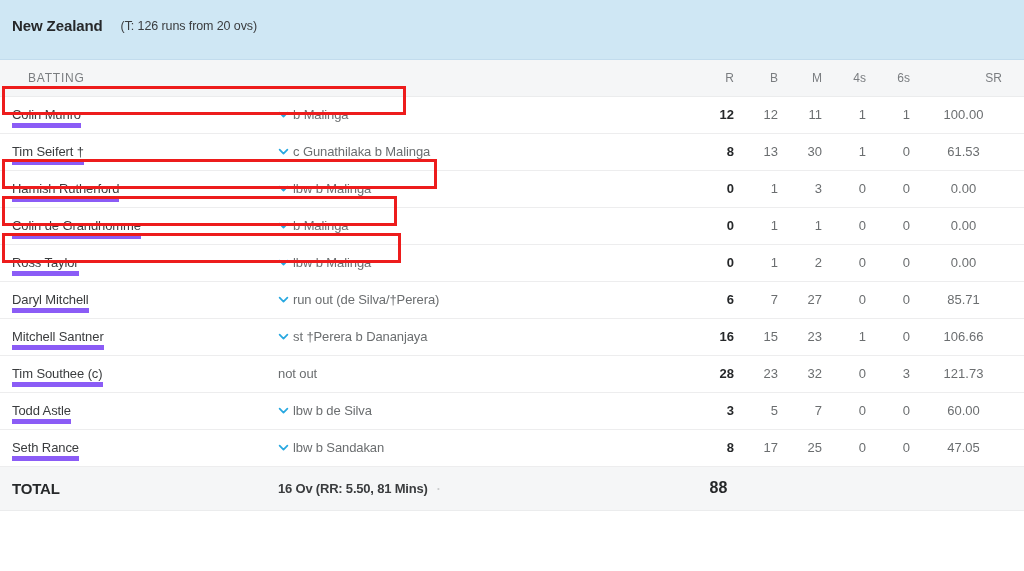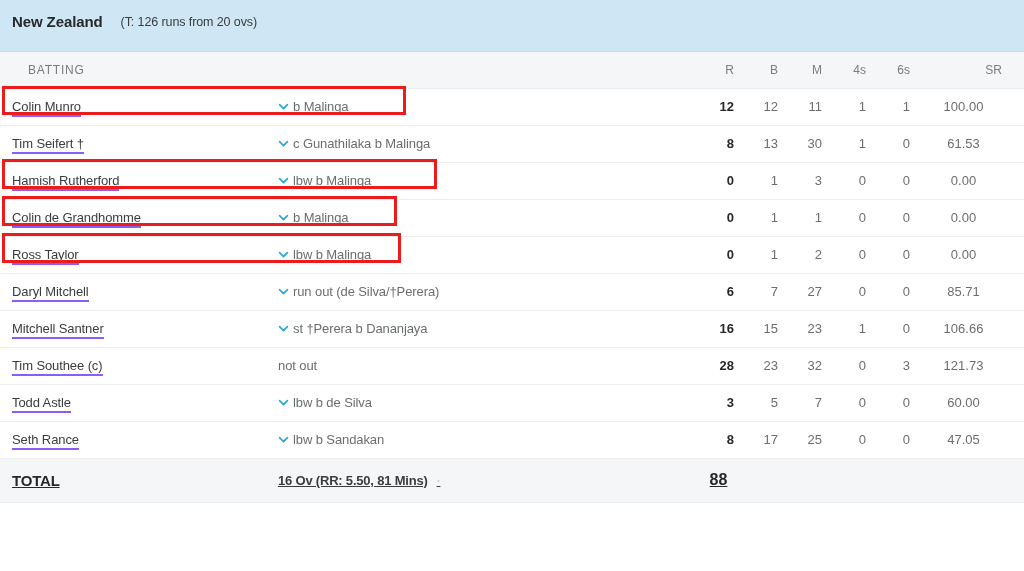"New Zealand" .team-header { height: 52px -> 60px }
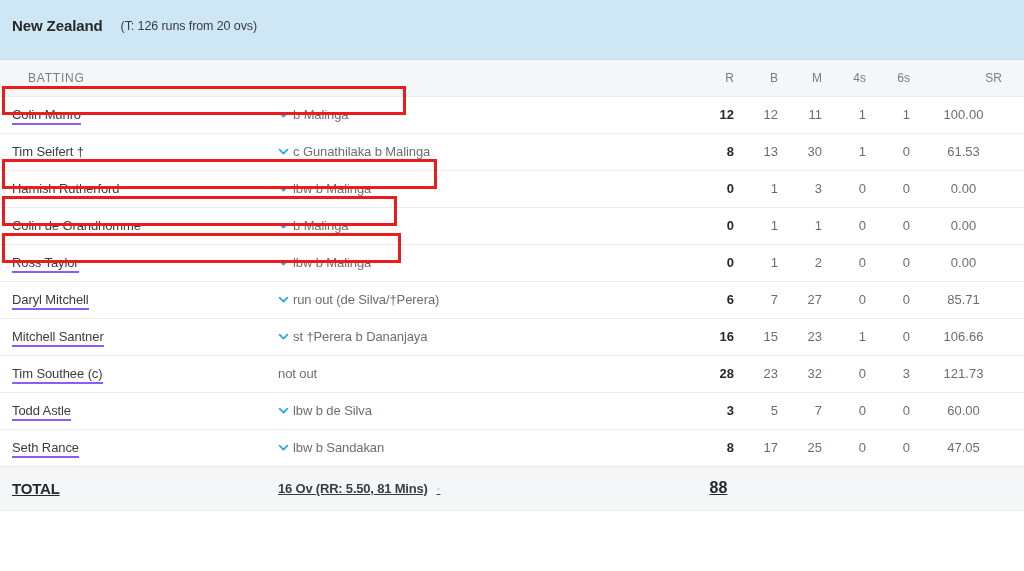"Colin Munro" .player-link { border-bottom: 2px solid #8b5cf6 -> 5px solid #8b5cf6 }
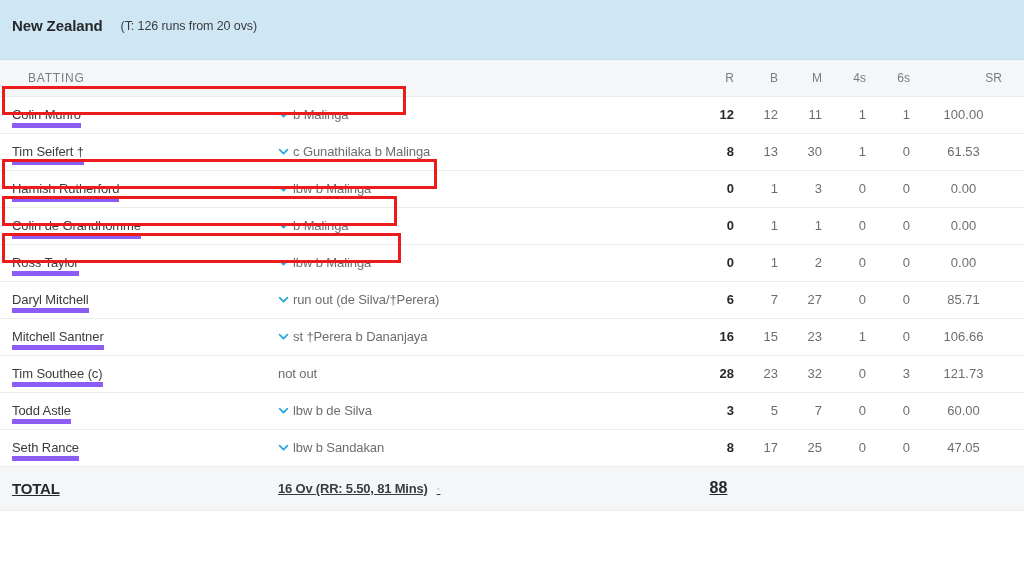"TOTAL" tr.total-row td { text-decoration: underline -> none }
